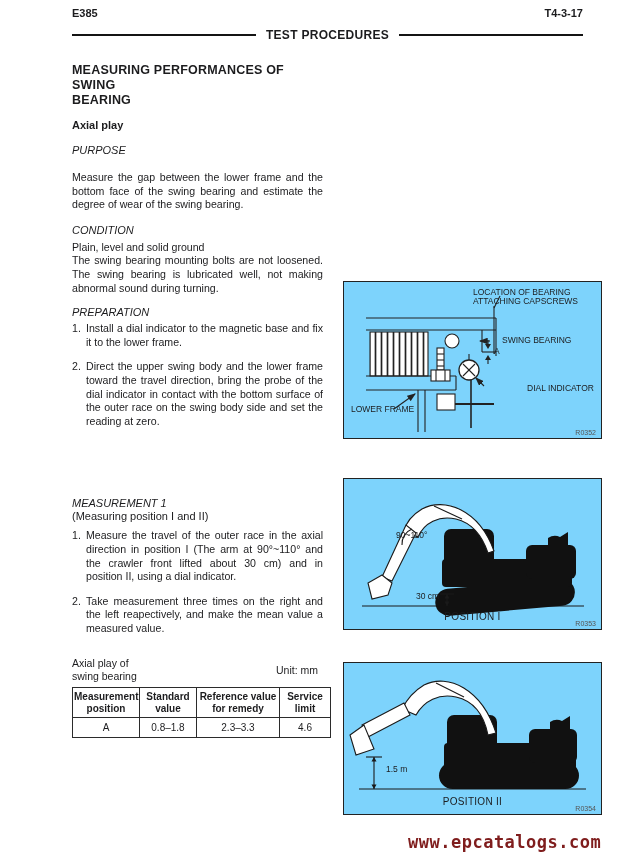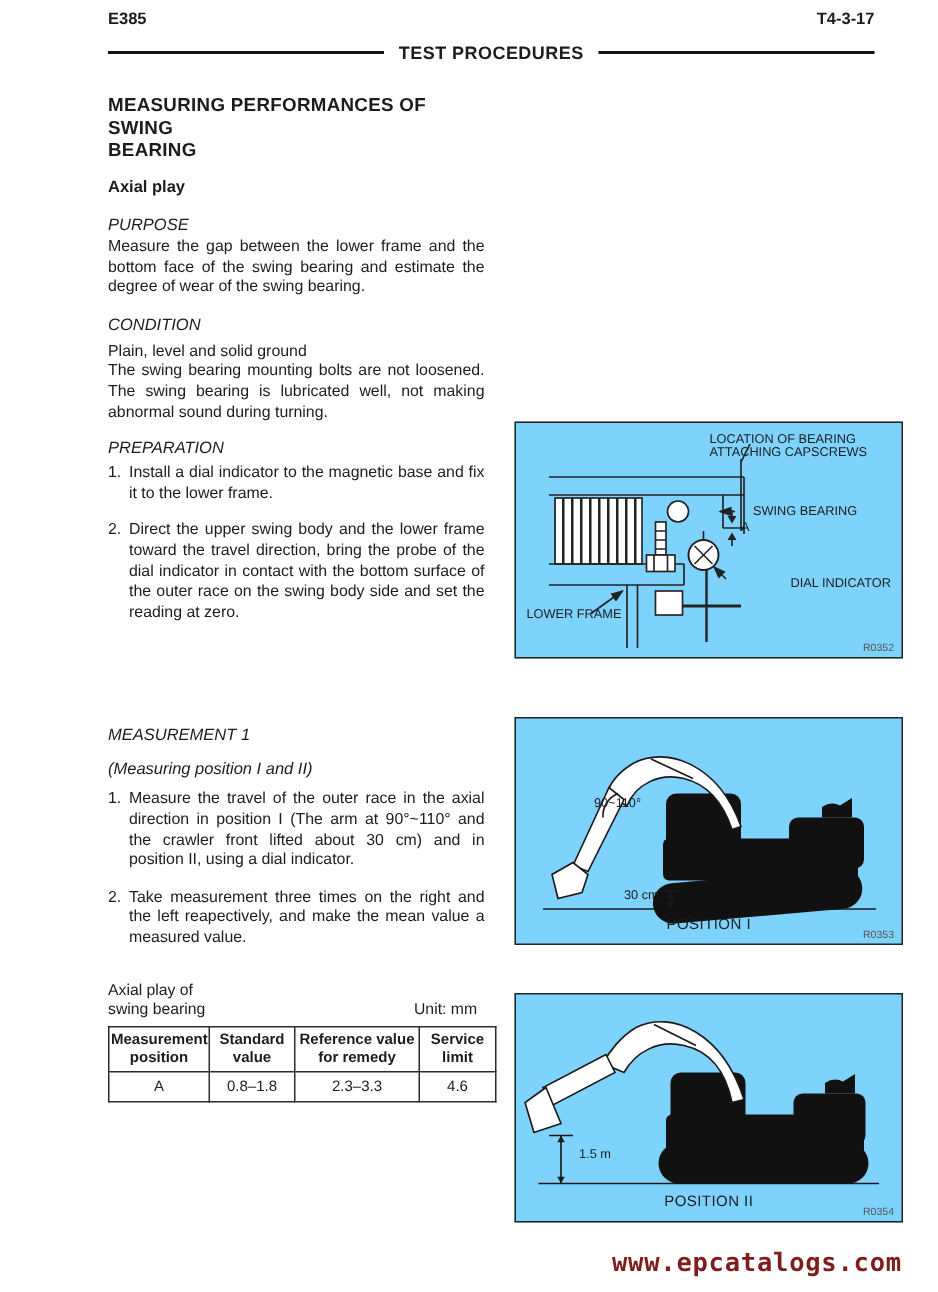"Measure the gap between the" .para { margin-top: 2px -> 15px }
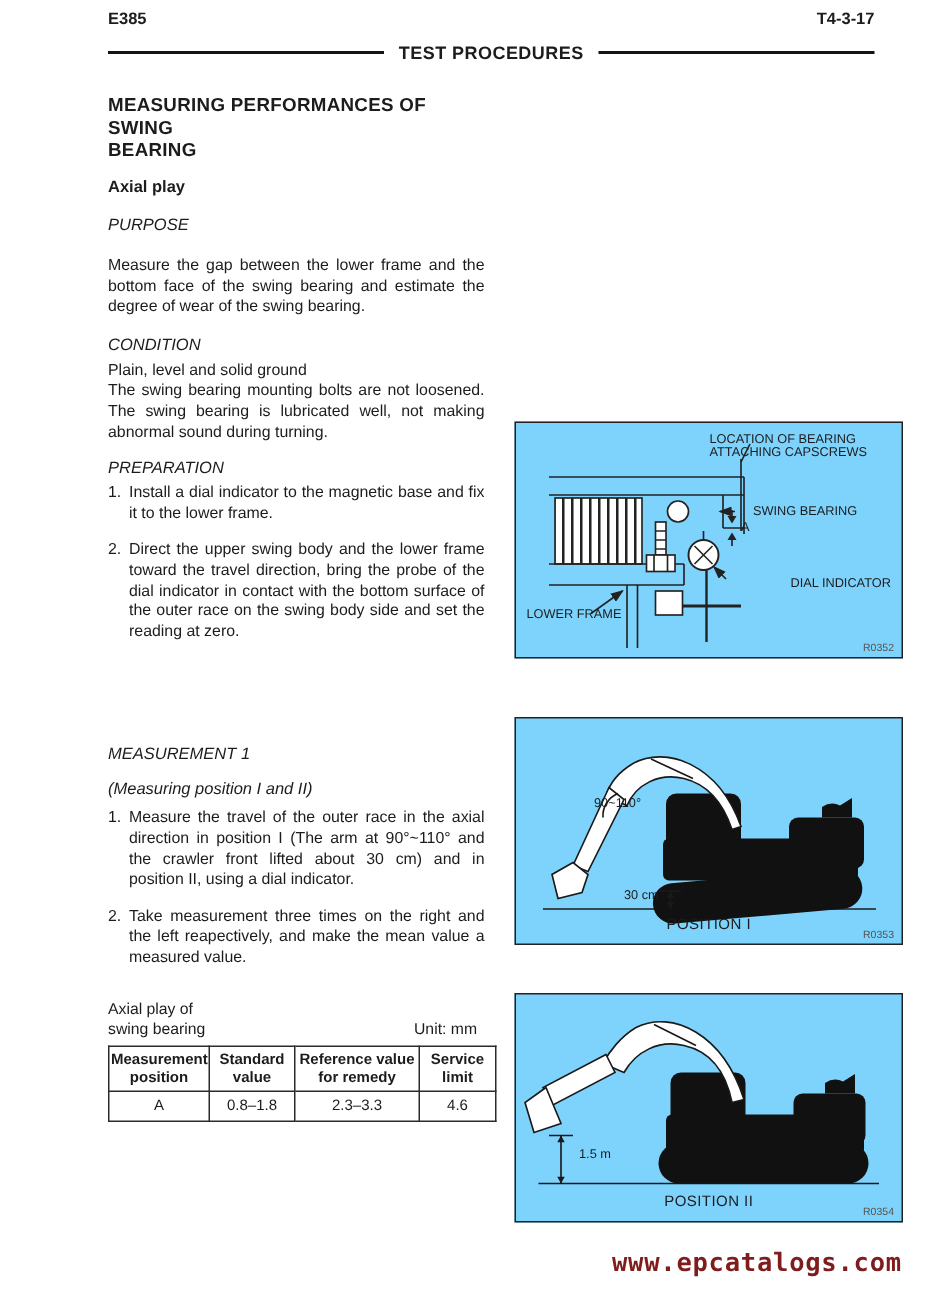"(Measuring position I and II)" .subhead { font-style: italic -> none; margin-top: 10px -> none }
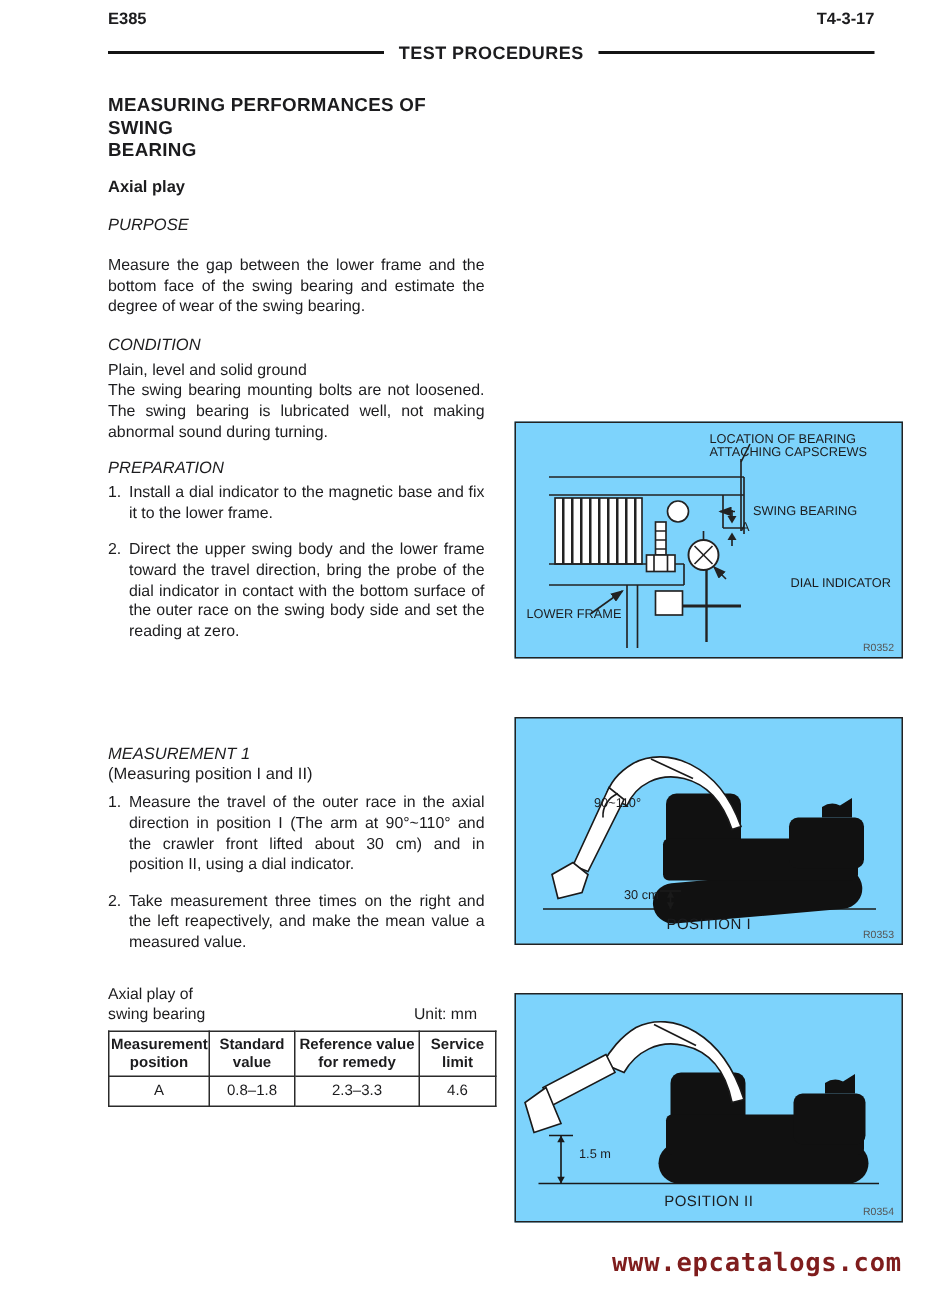"Axial play of" .tbl-caprow { align-items: flex-end -> center }
